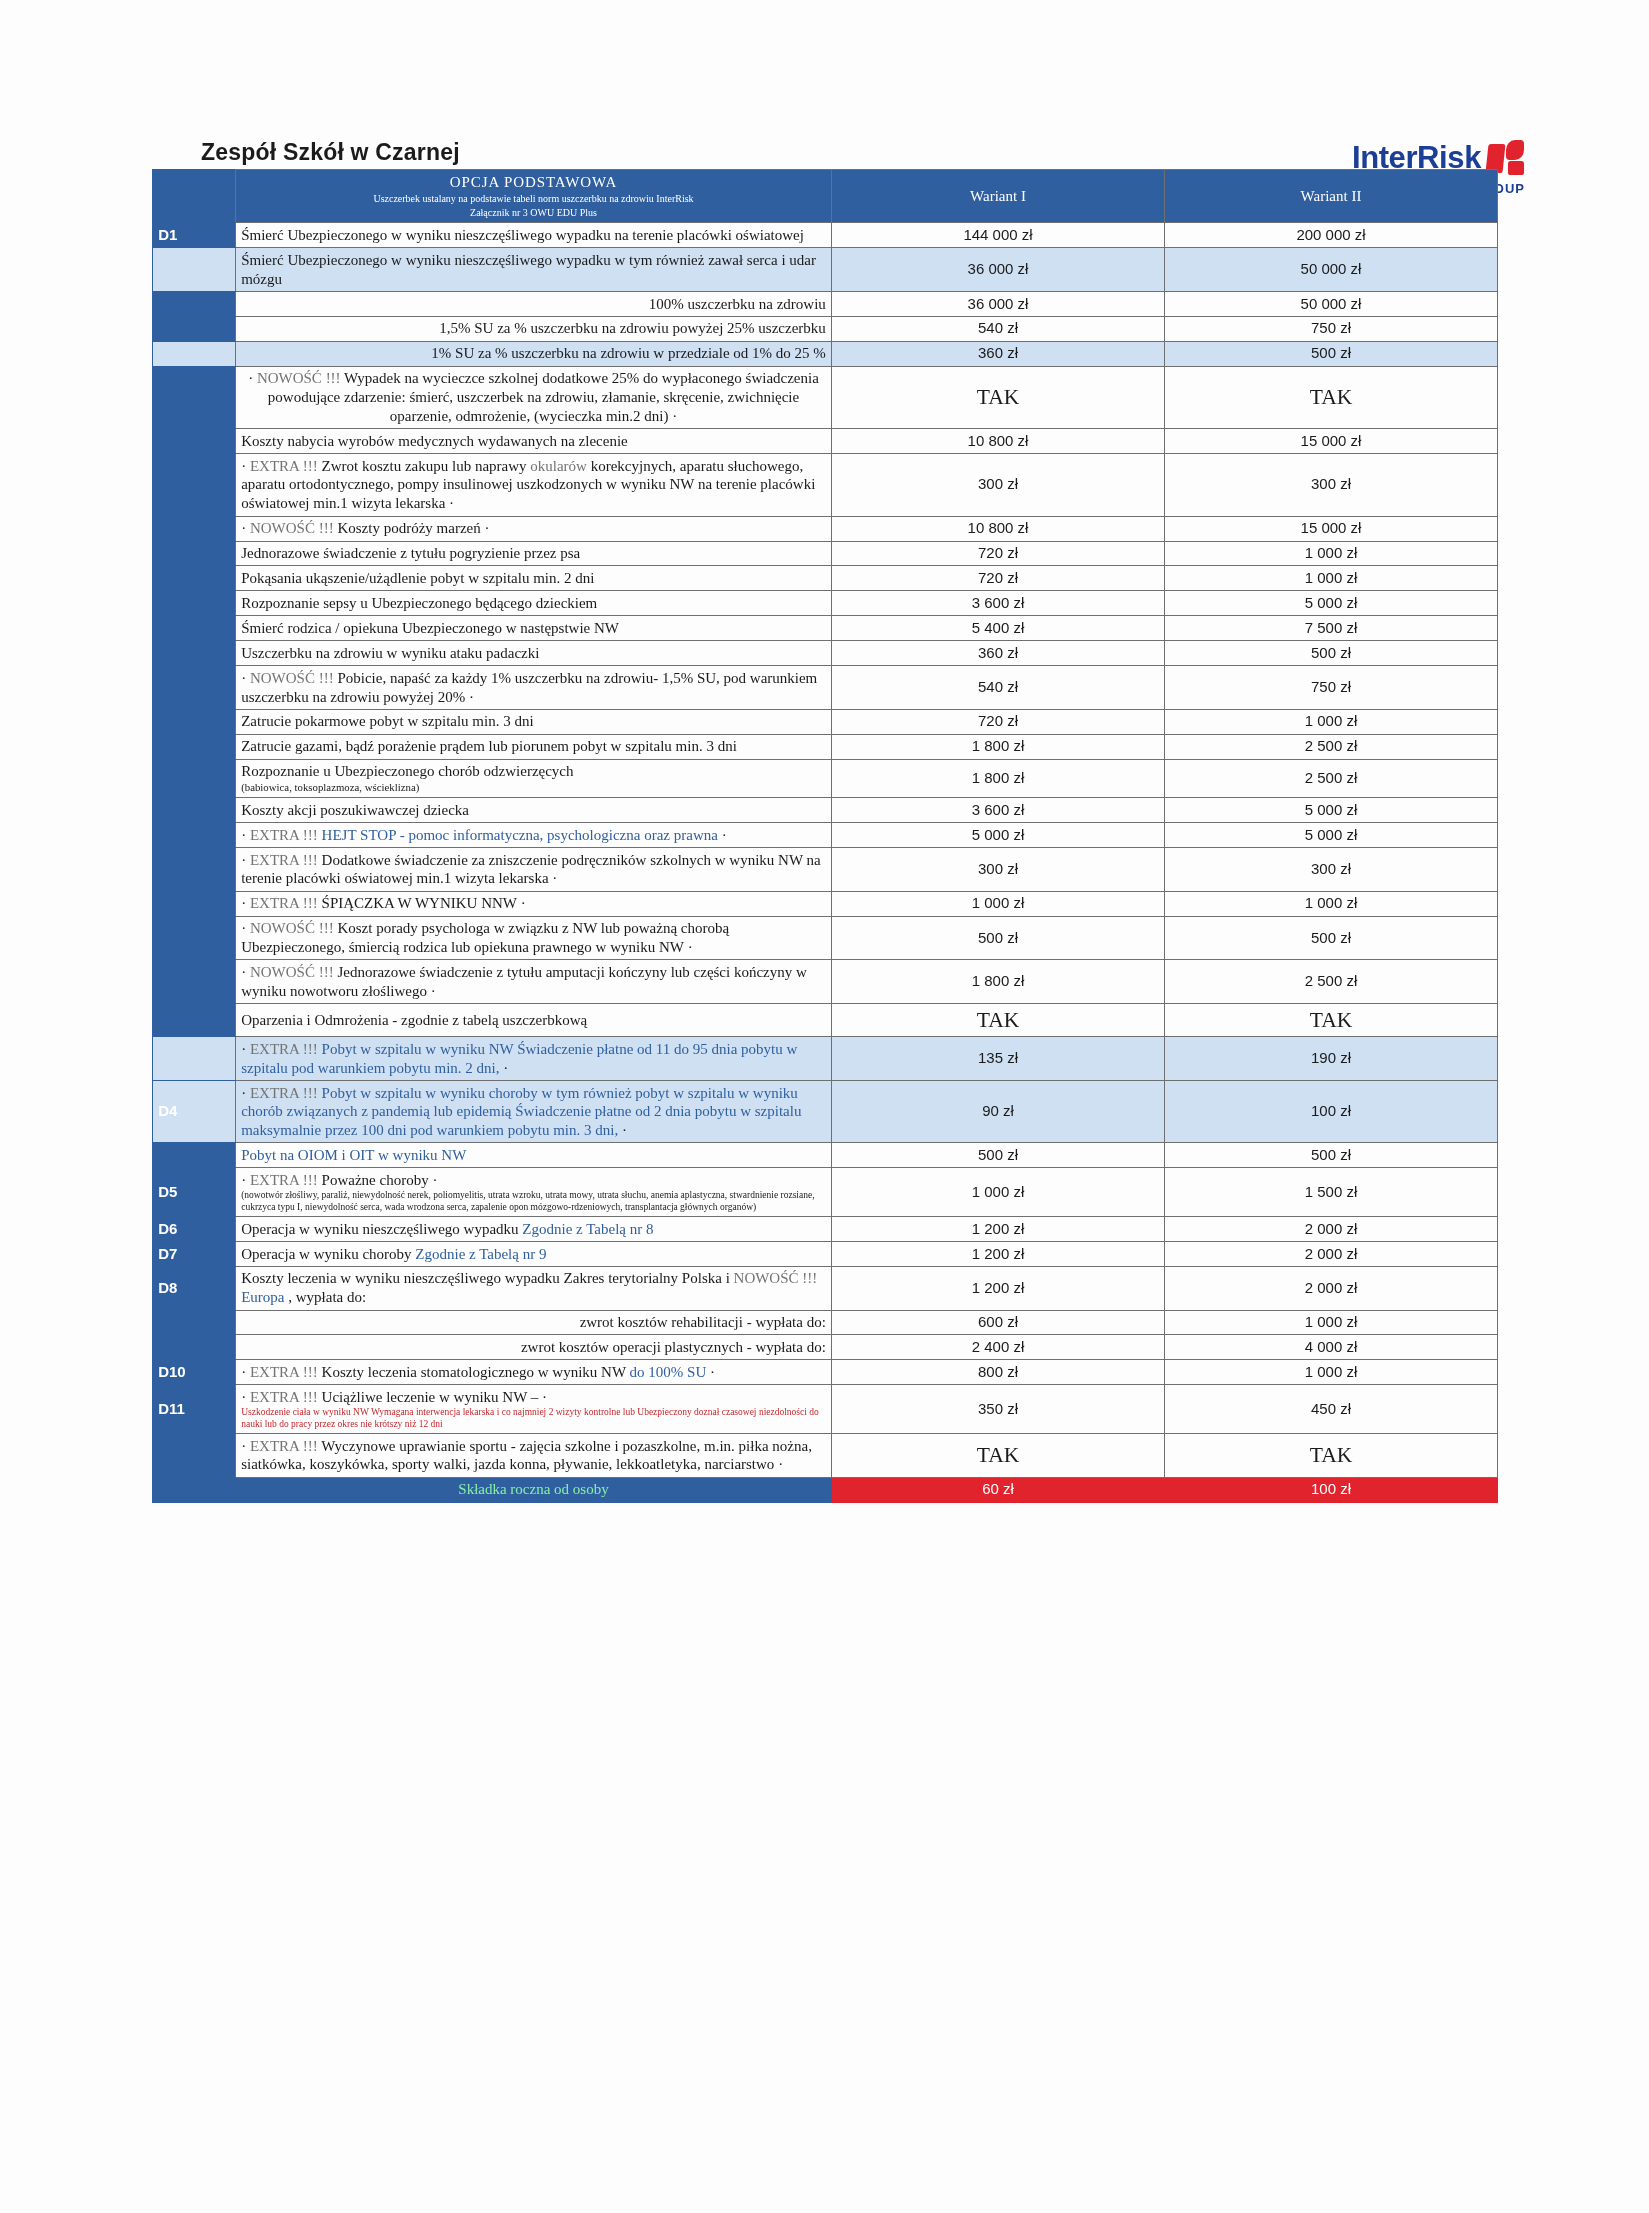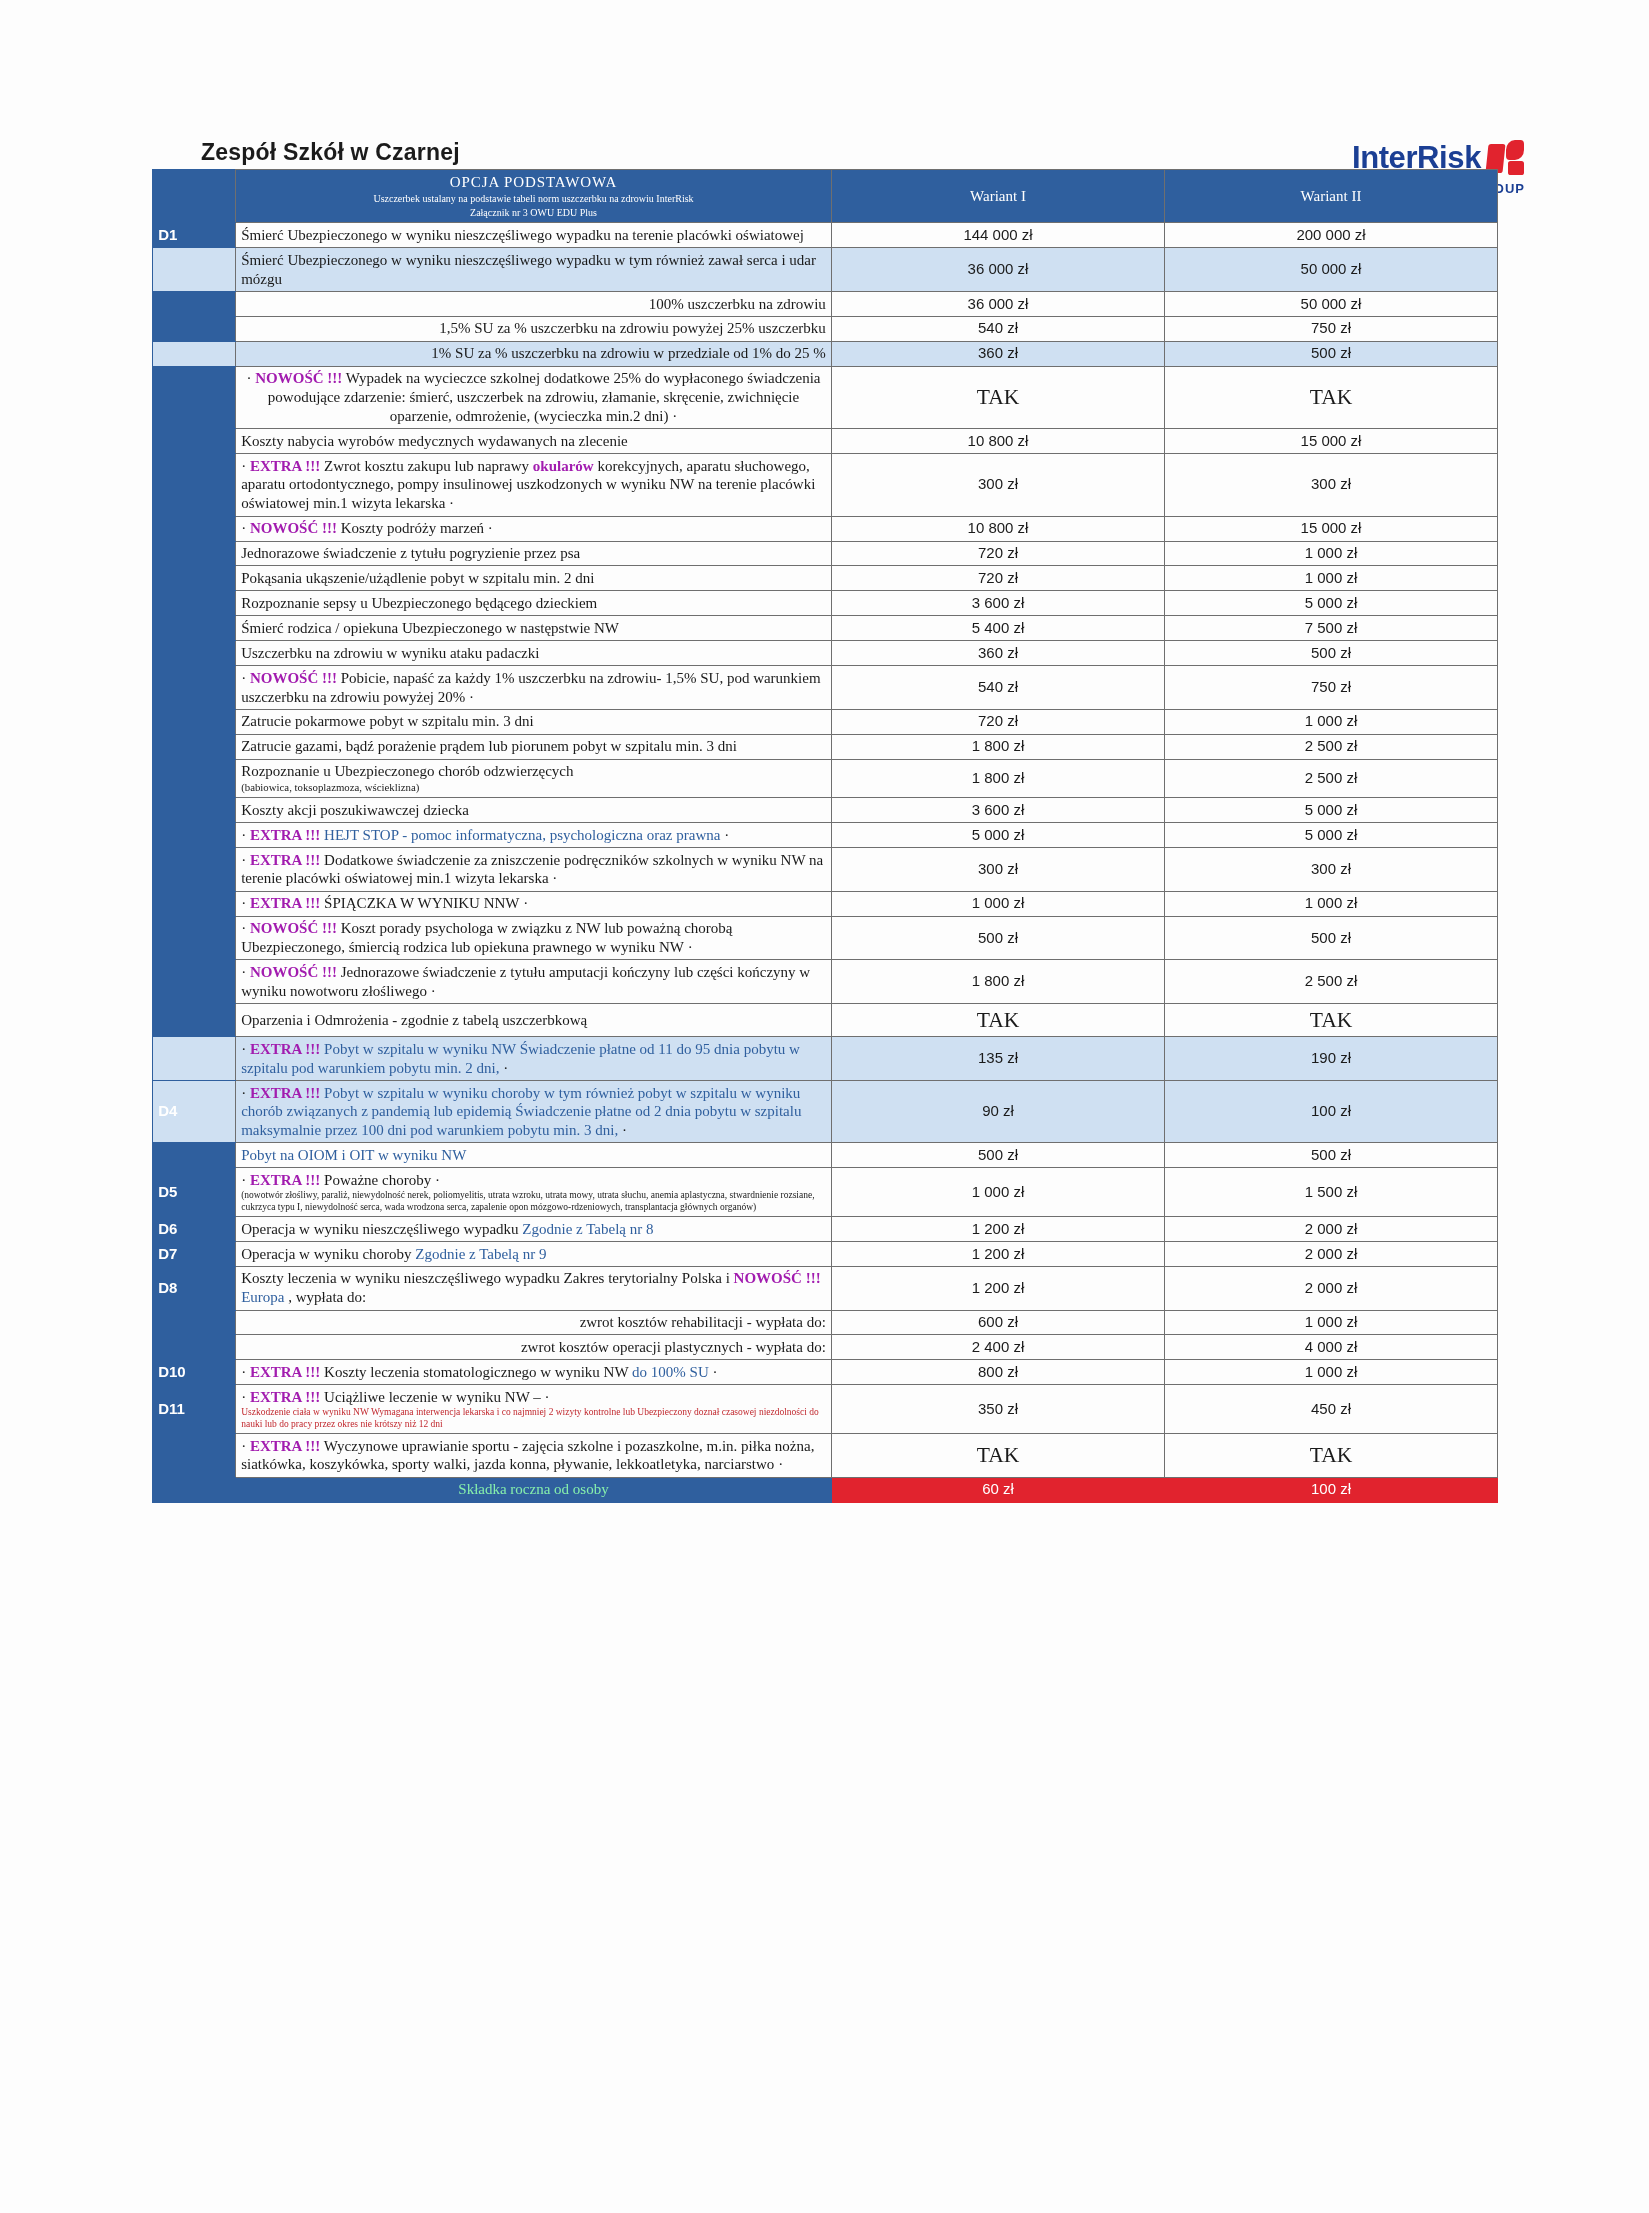"NOWOŚĆ !!!" .red { color: #a21caf -> #737373; font-weight: bold -> none }
